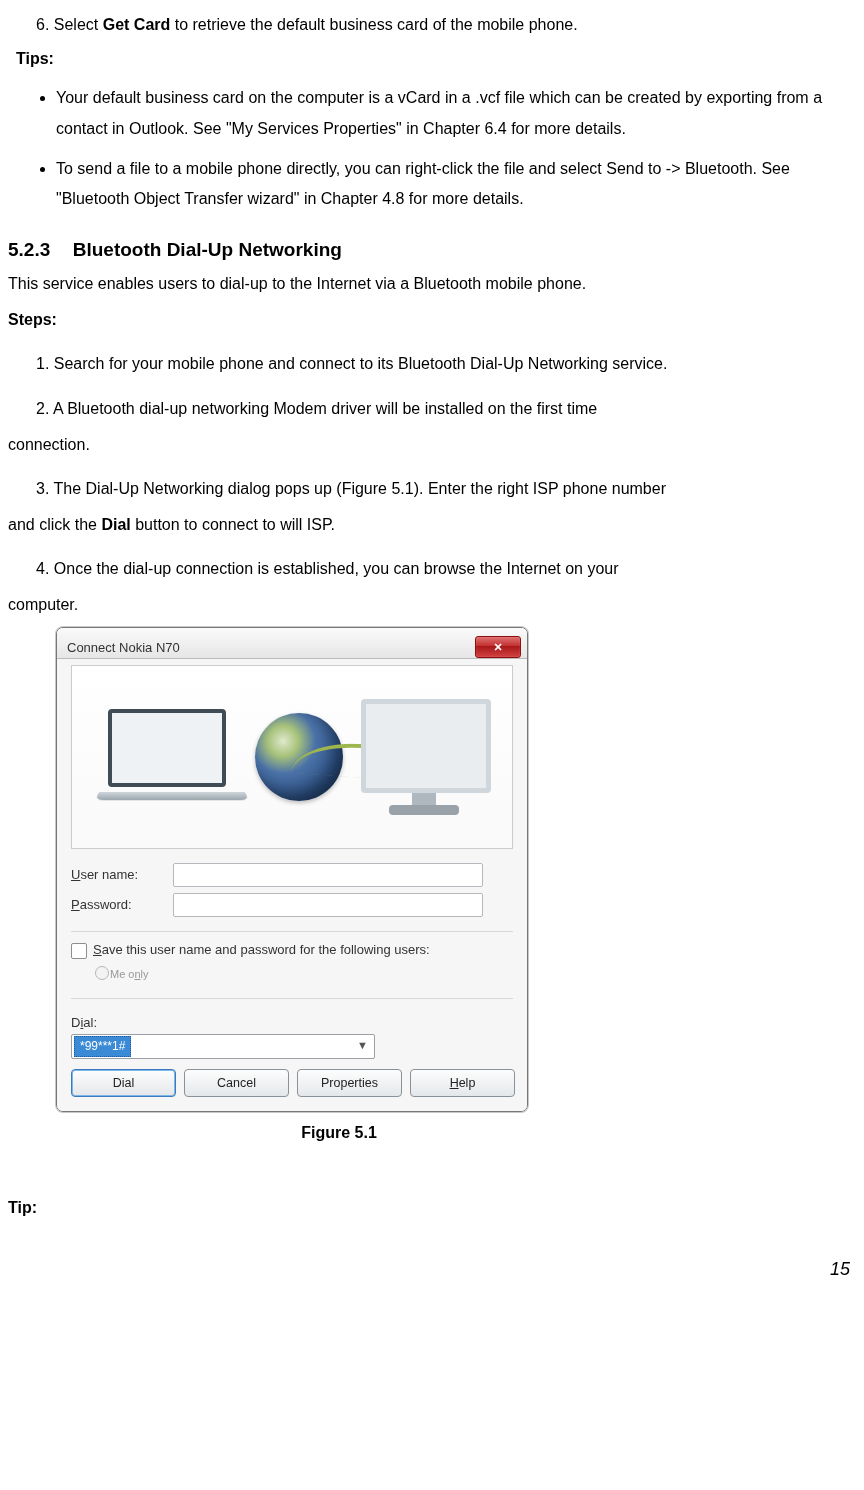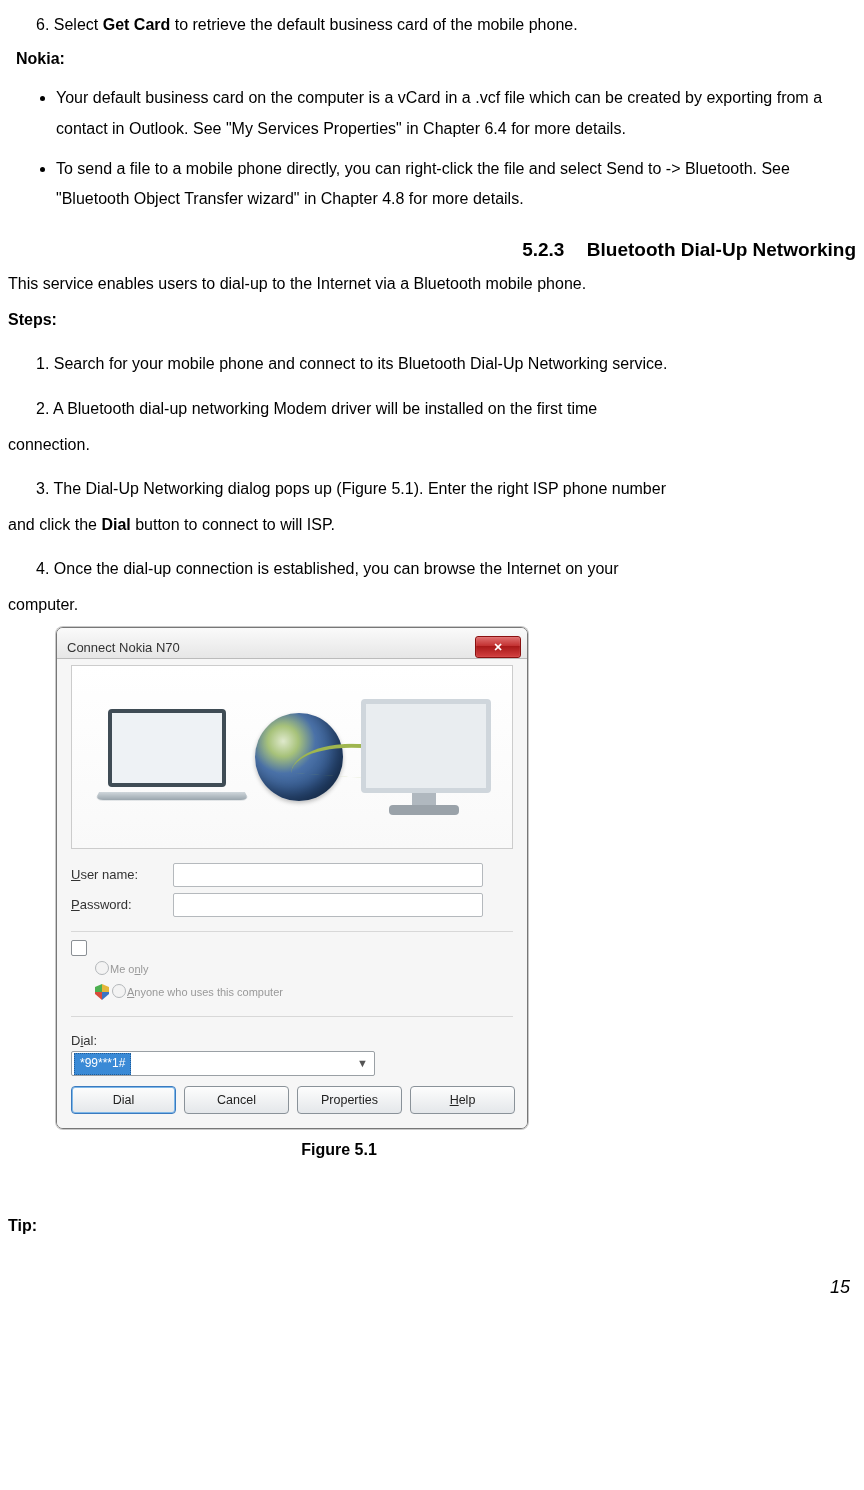"Nokia:" div.tips-label { text: Nokia -> Tips }
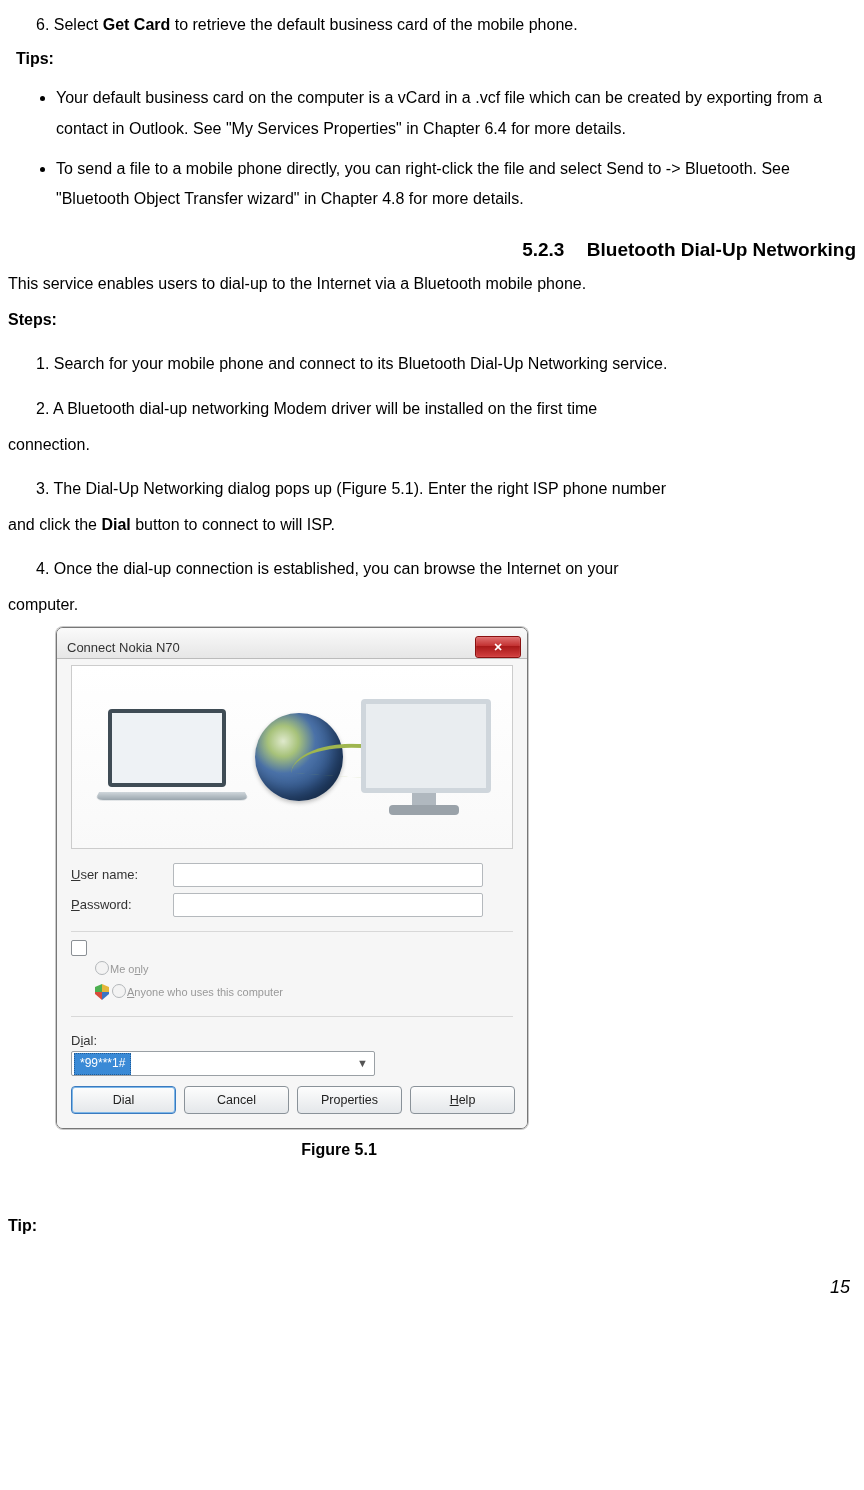"5.2.3 Bluetooth Dial-Up Networking" .section-num-row { text-align: right -> none }
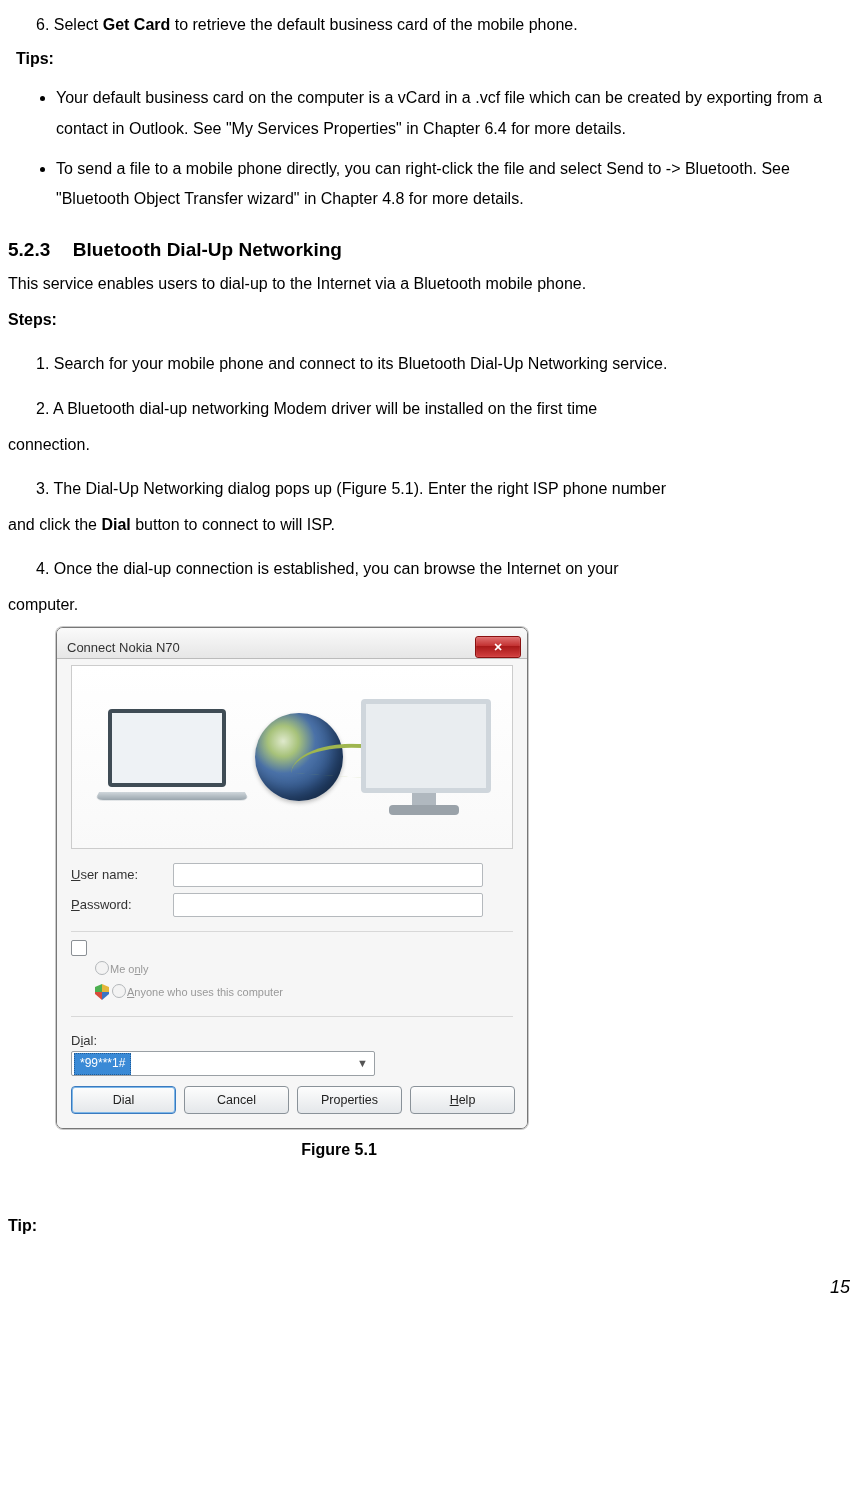"Save this user name and" div { html: none -> <div><span>S</span><span>ave this user name and password for the following users:</span></div> }
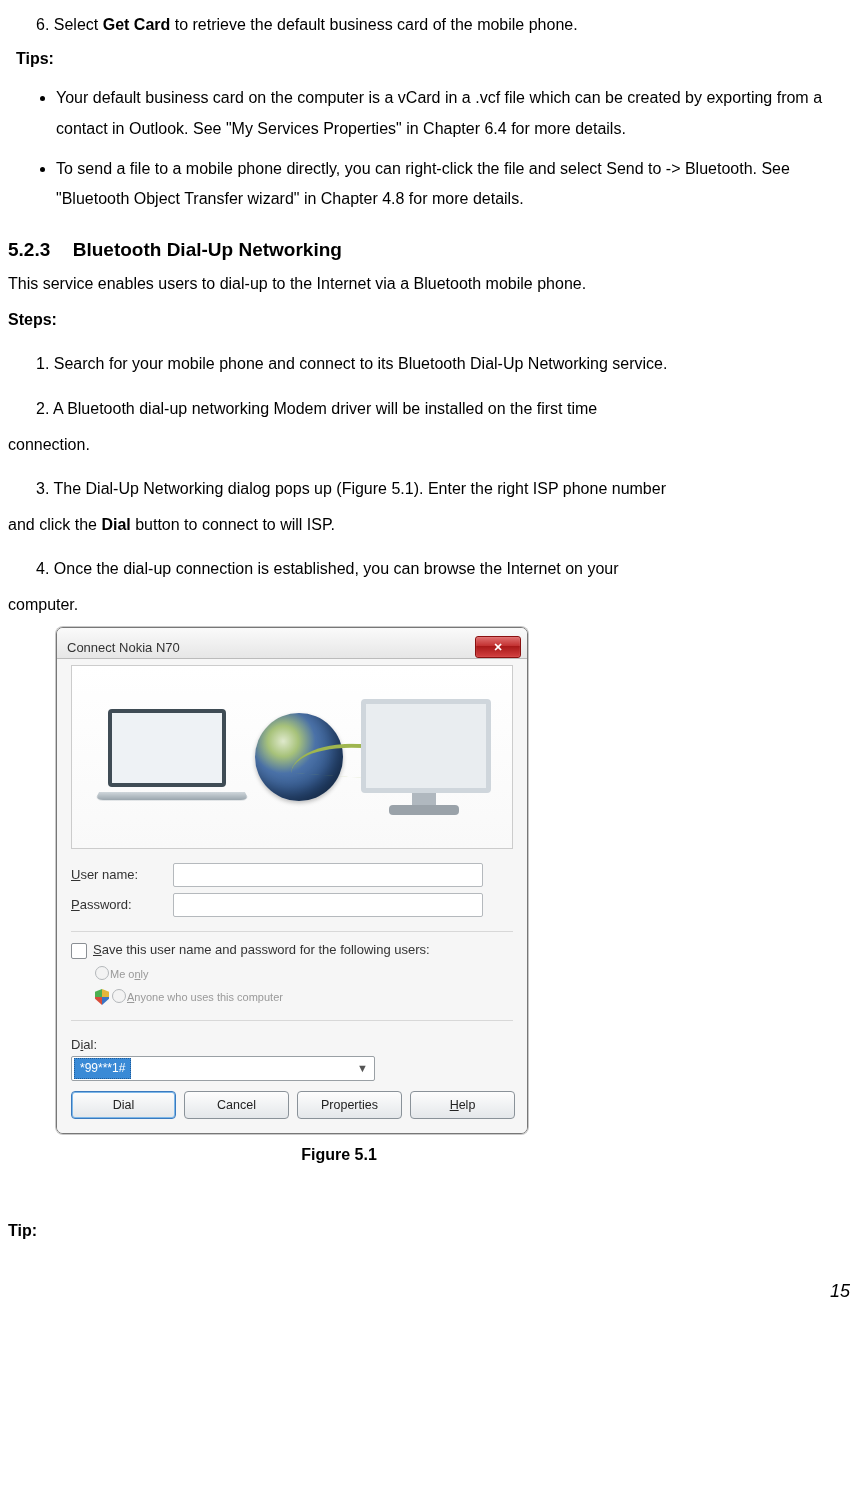"Anyone who uses this computer" div.radio-row { html: <div> <div></div> <div></div> <div><span>A</span><span>nyone who uses this computer</span></div> </div> -> none }
